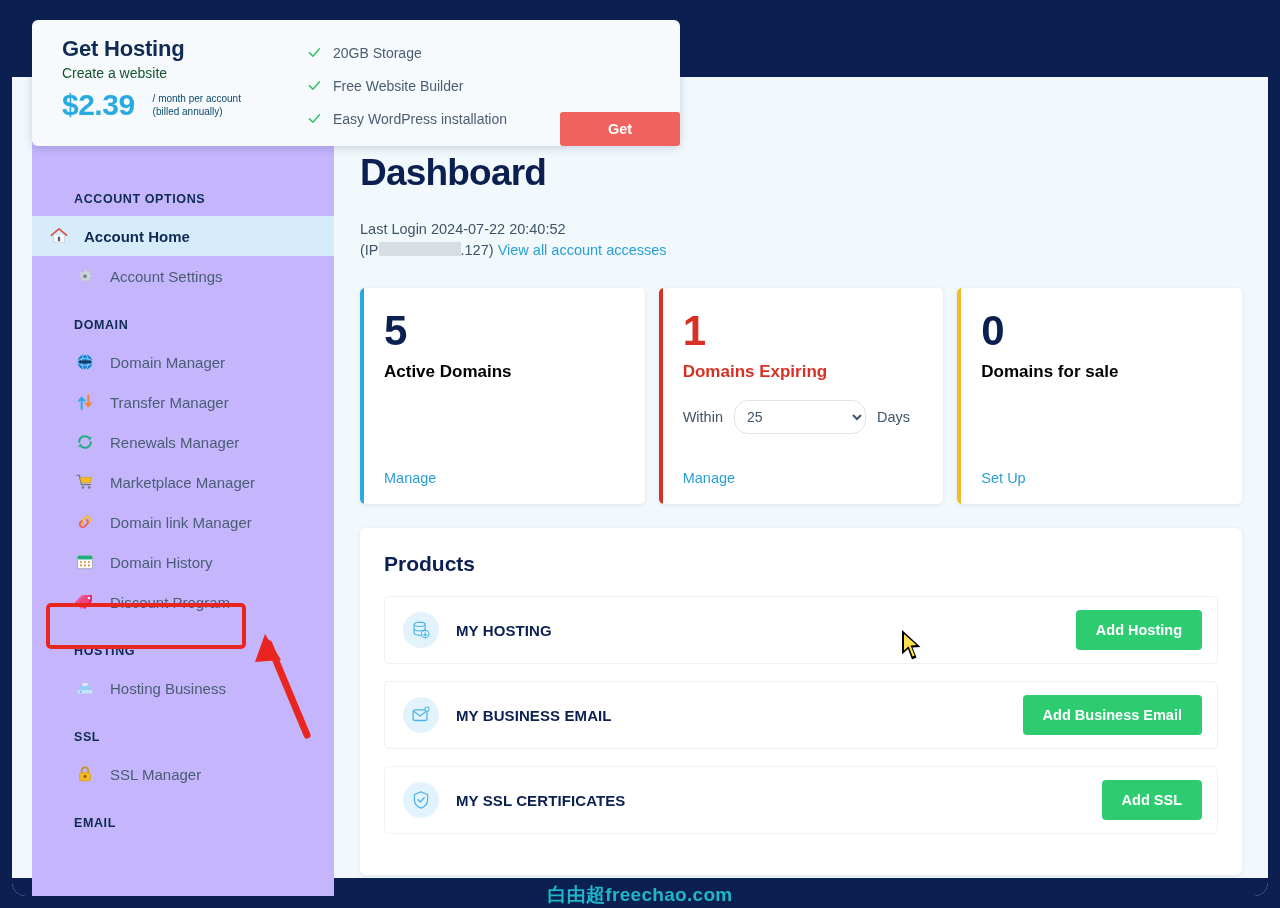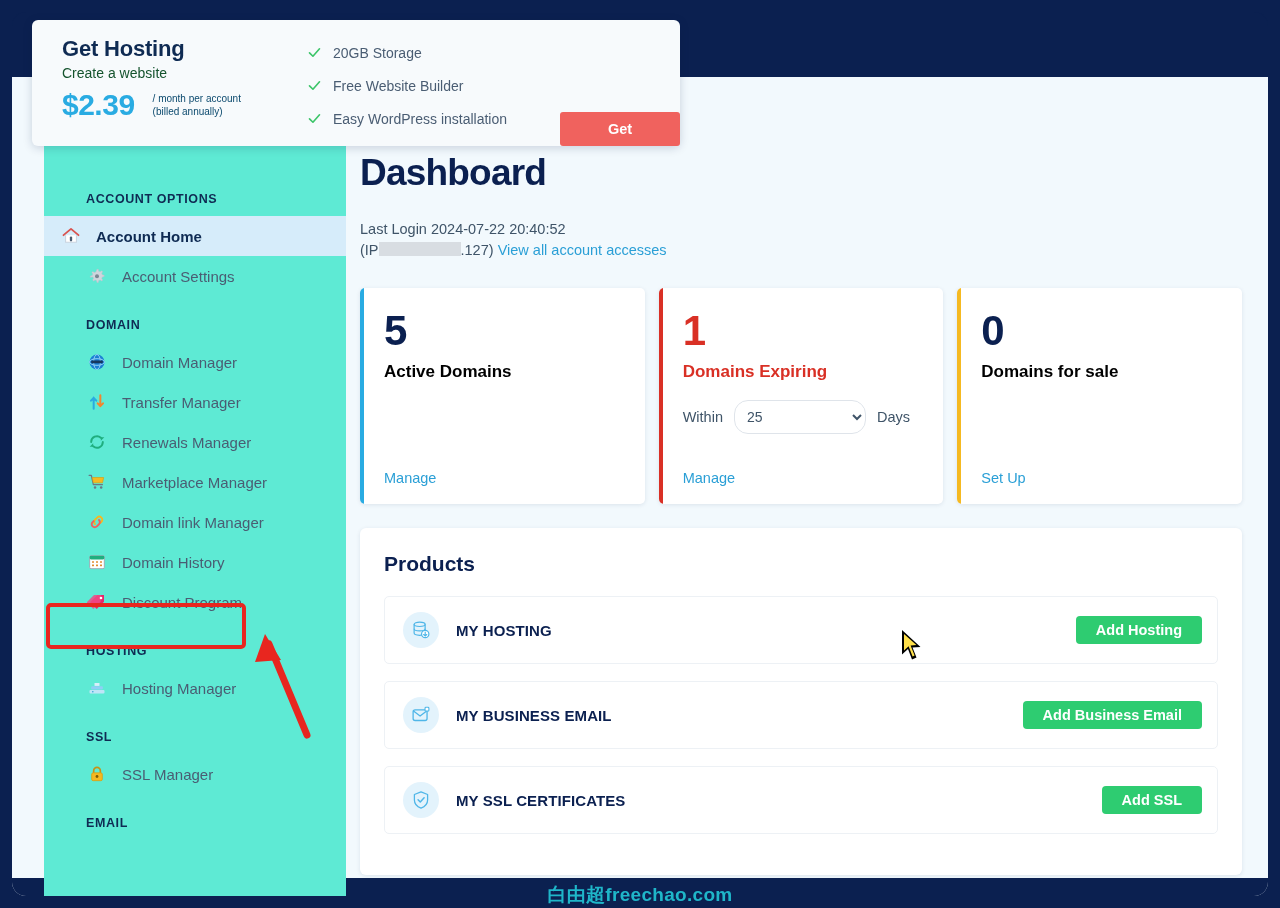"ACCOUNT OPTIONS" .sidebar { background: #5eead4 -> #c4b5fd; left: 32px -> 20px }
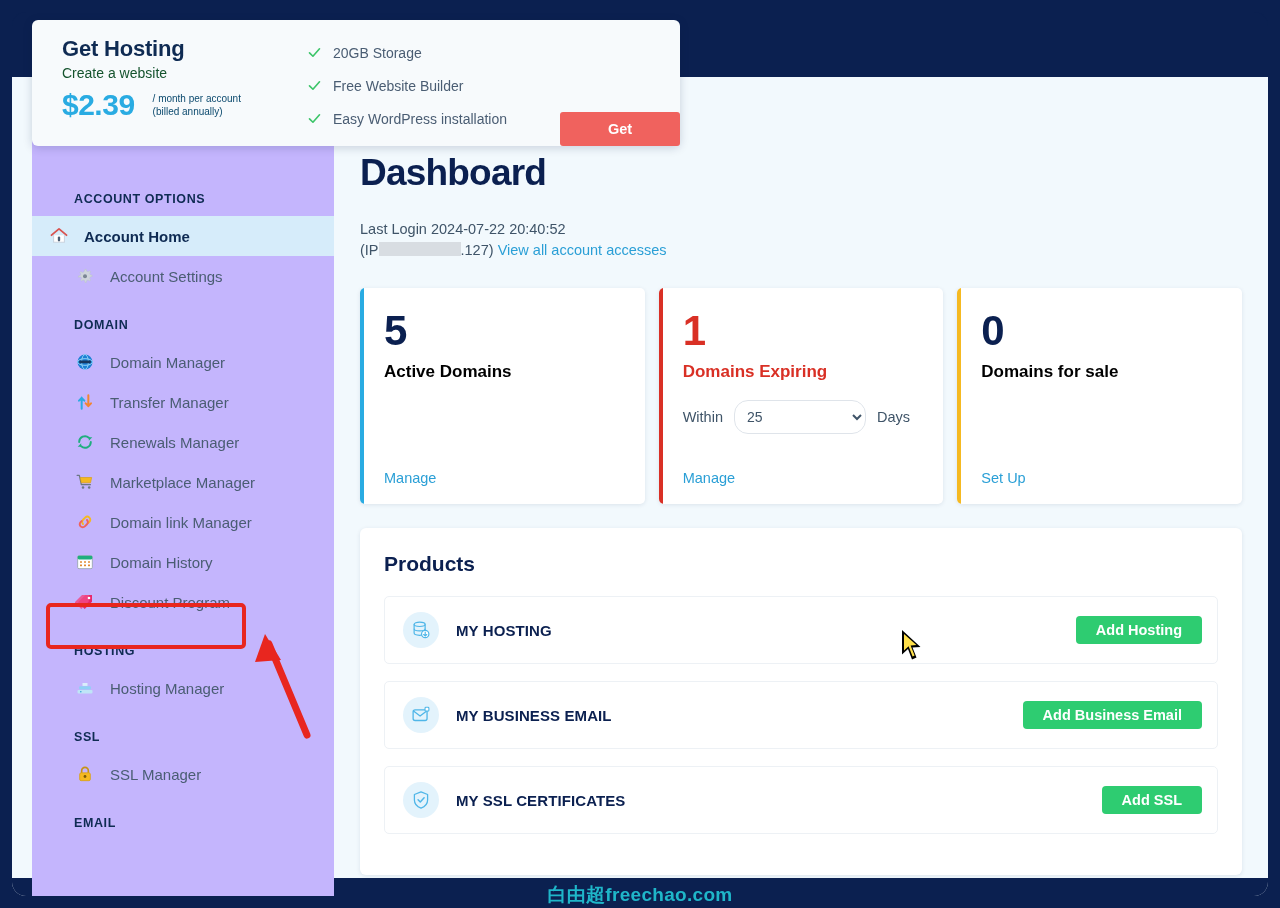"Add Hosting" .prod-btn { height: 28px -> 40px }
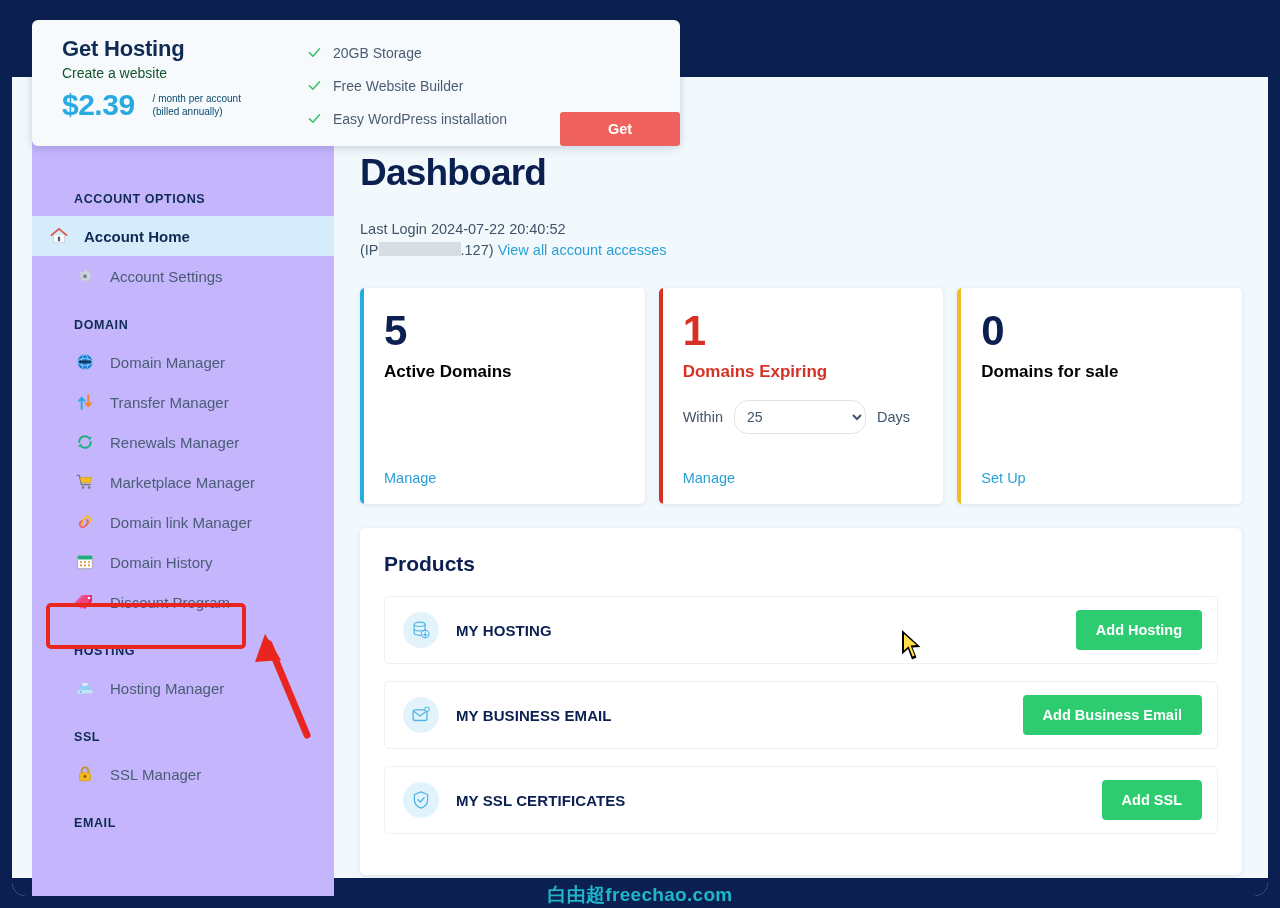"Hosting Manager" span { text: Manager -> Business }
